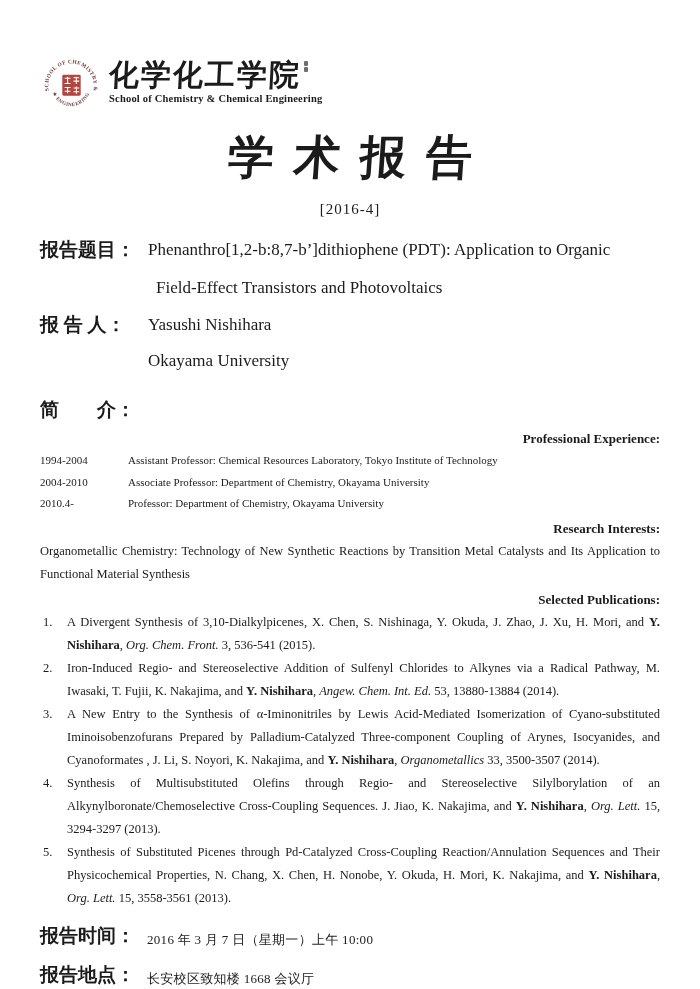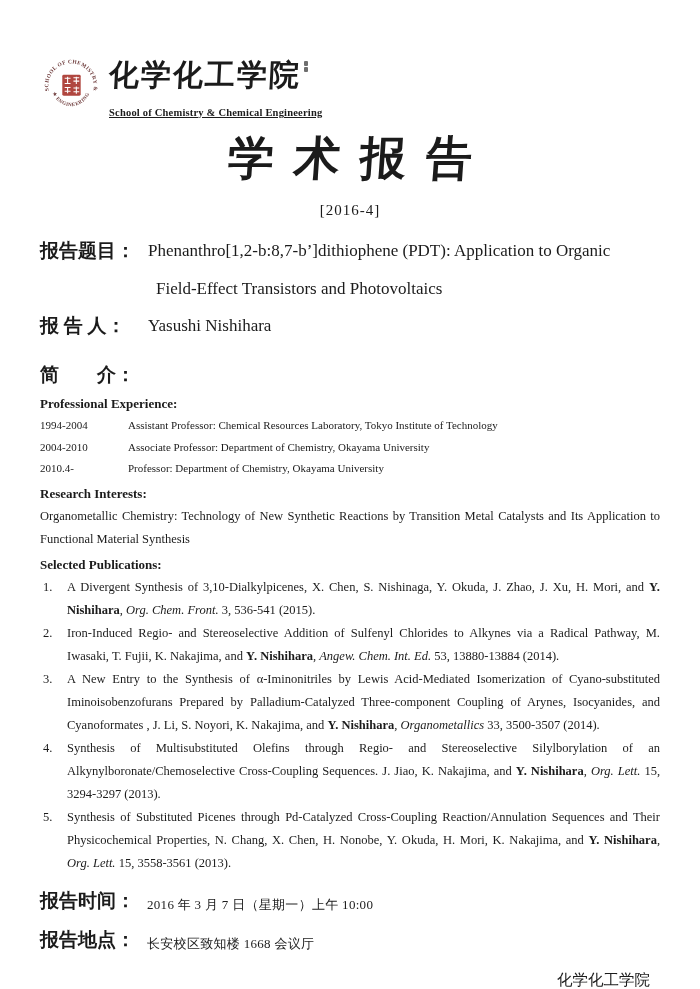"School of Chemistry & Chemical Engineering" .school-en { margin-top: 15px -> 1px; text-decoration: underline -> none }
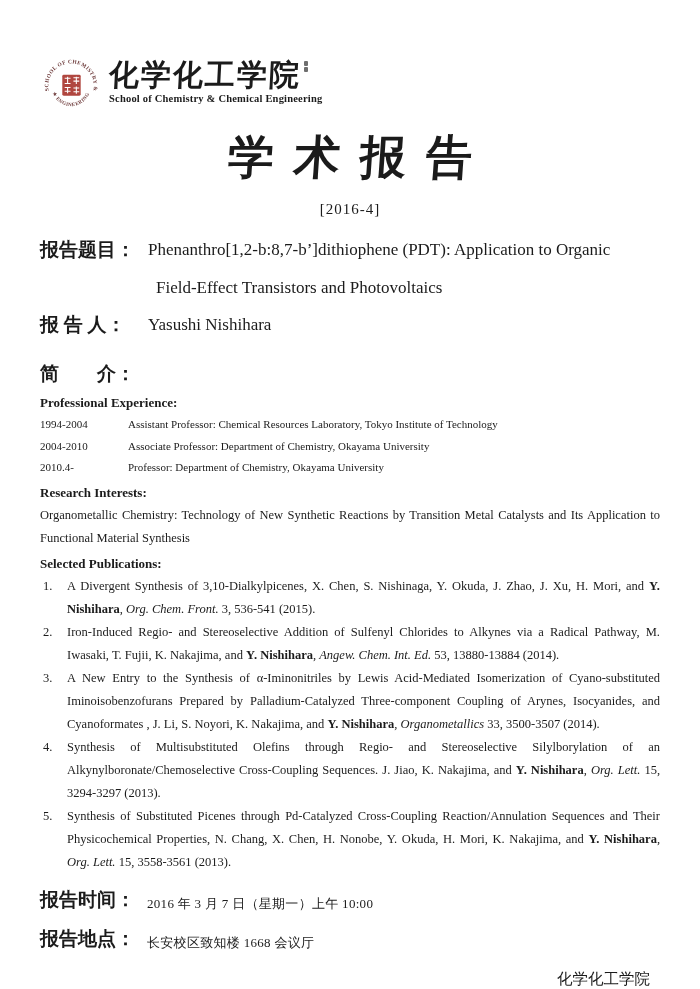"Okayama University" div { html: none -> <div>Okayama University</div> }
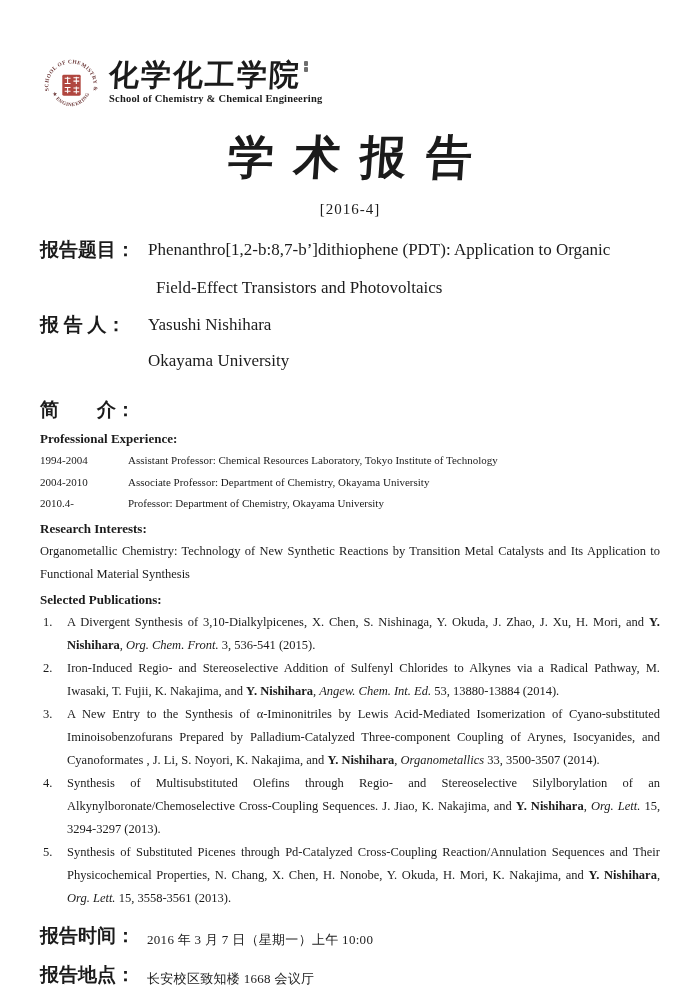"Professional Experience:" .subhead { text-align: none -> right }
